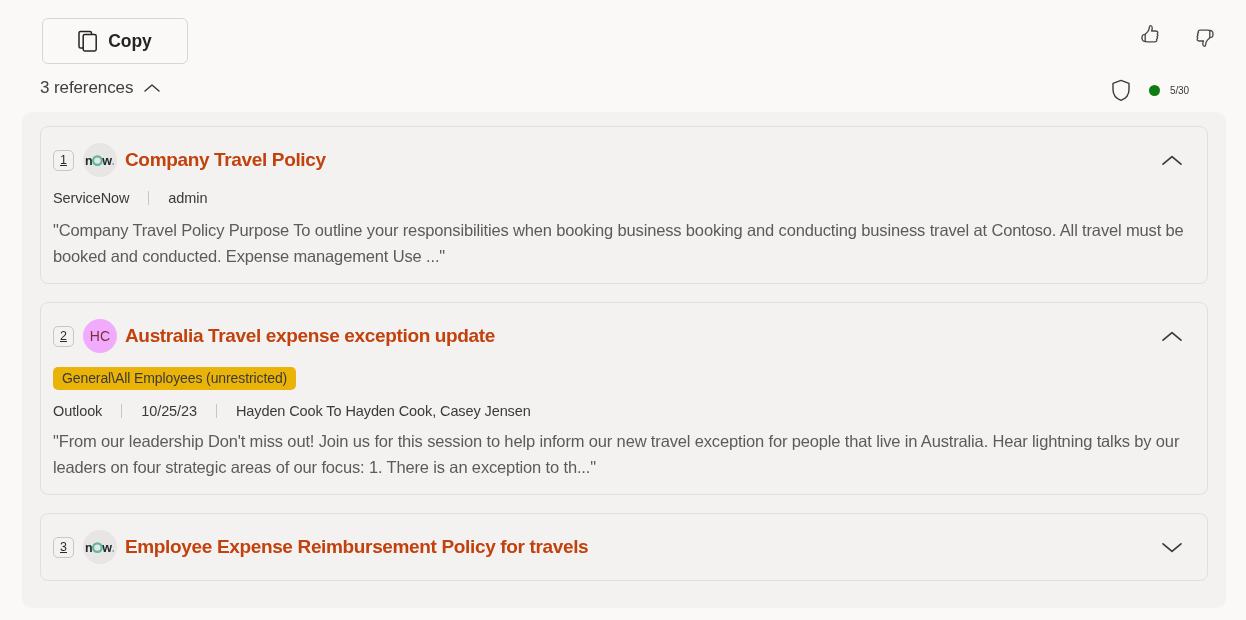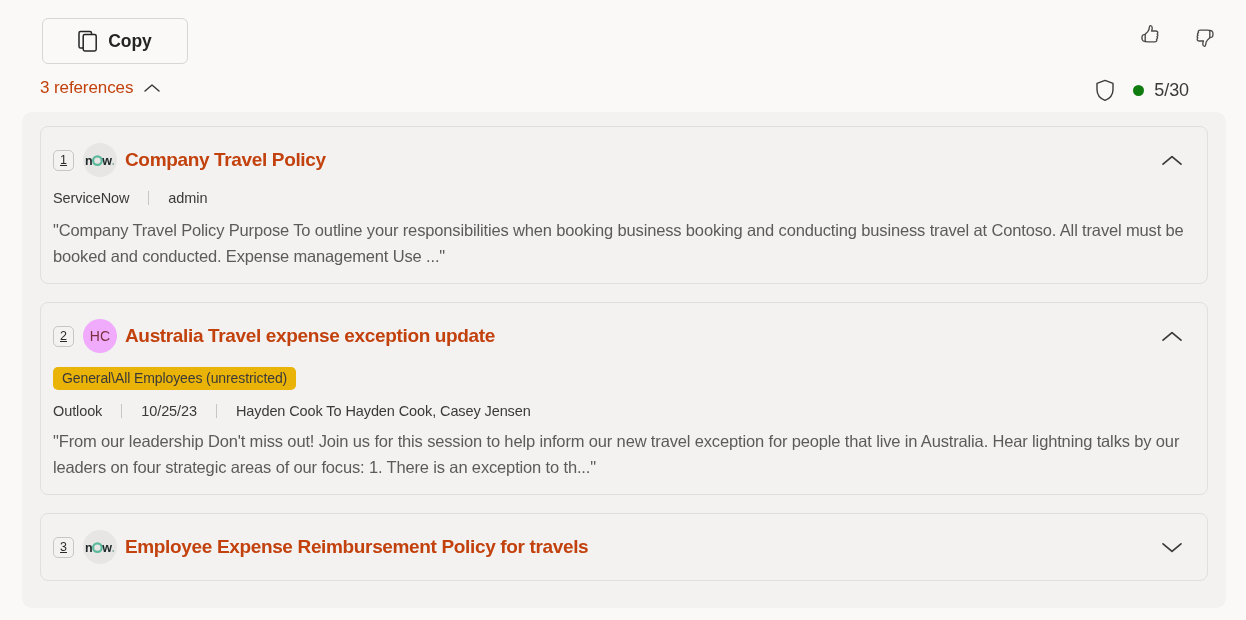"3 references" .refs-label { color: #c2410c -> #404040 }
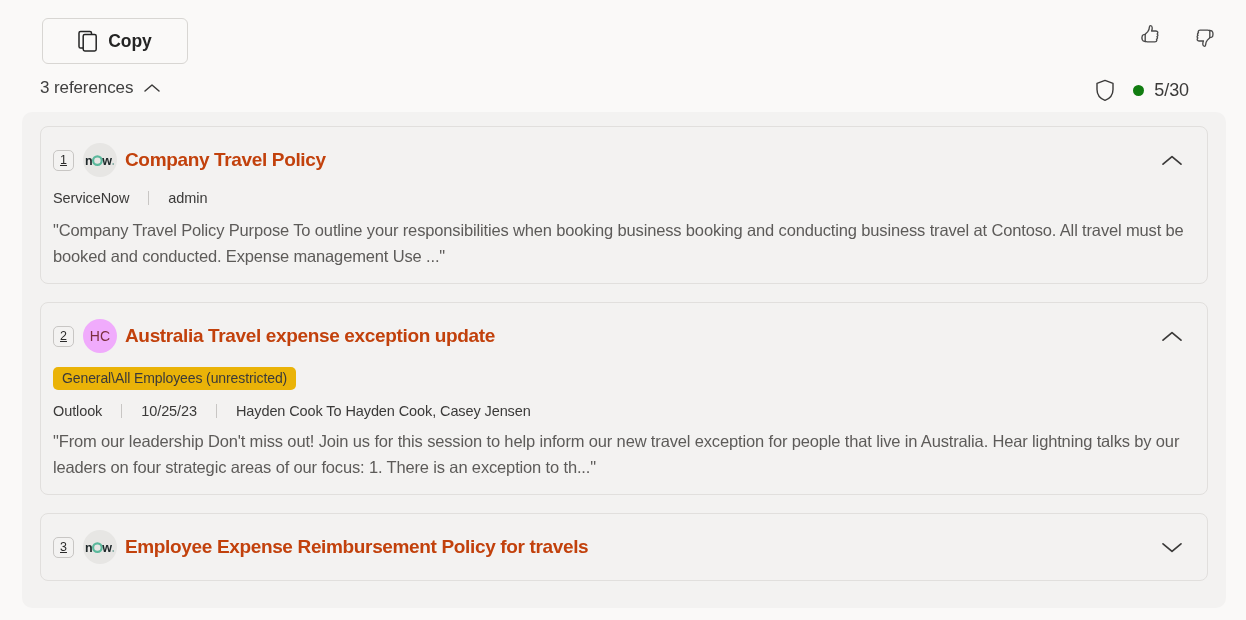"5/30" .meta-count { font-size: 18px -> 10px }
